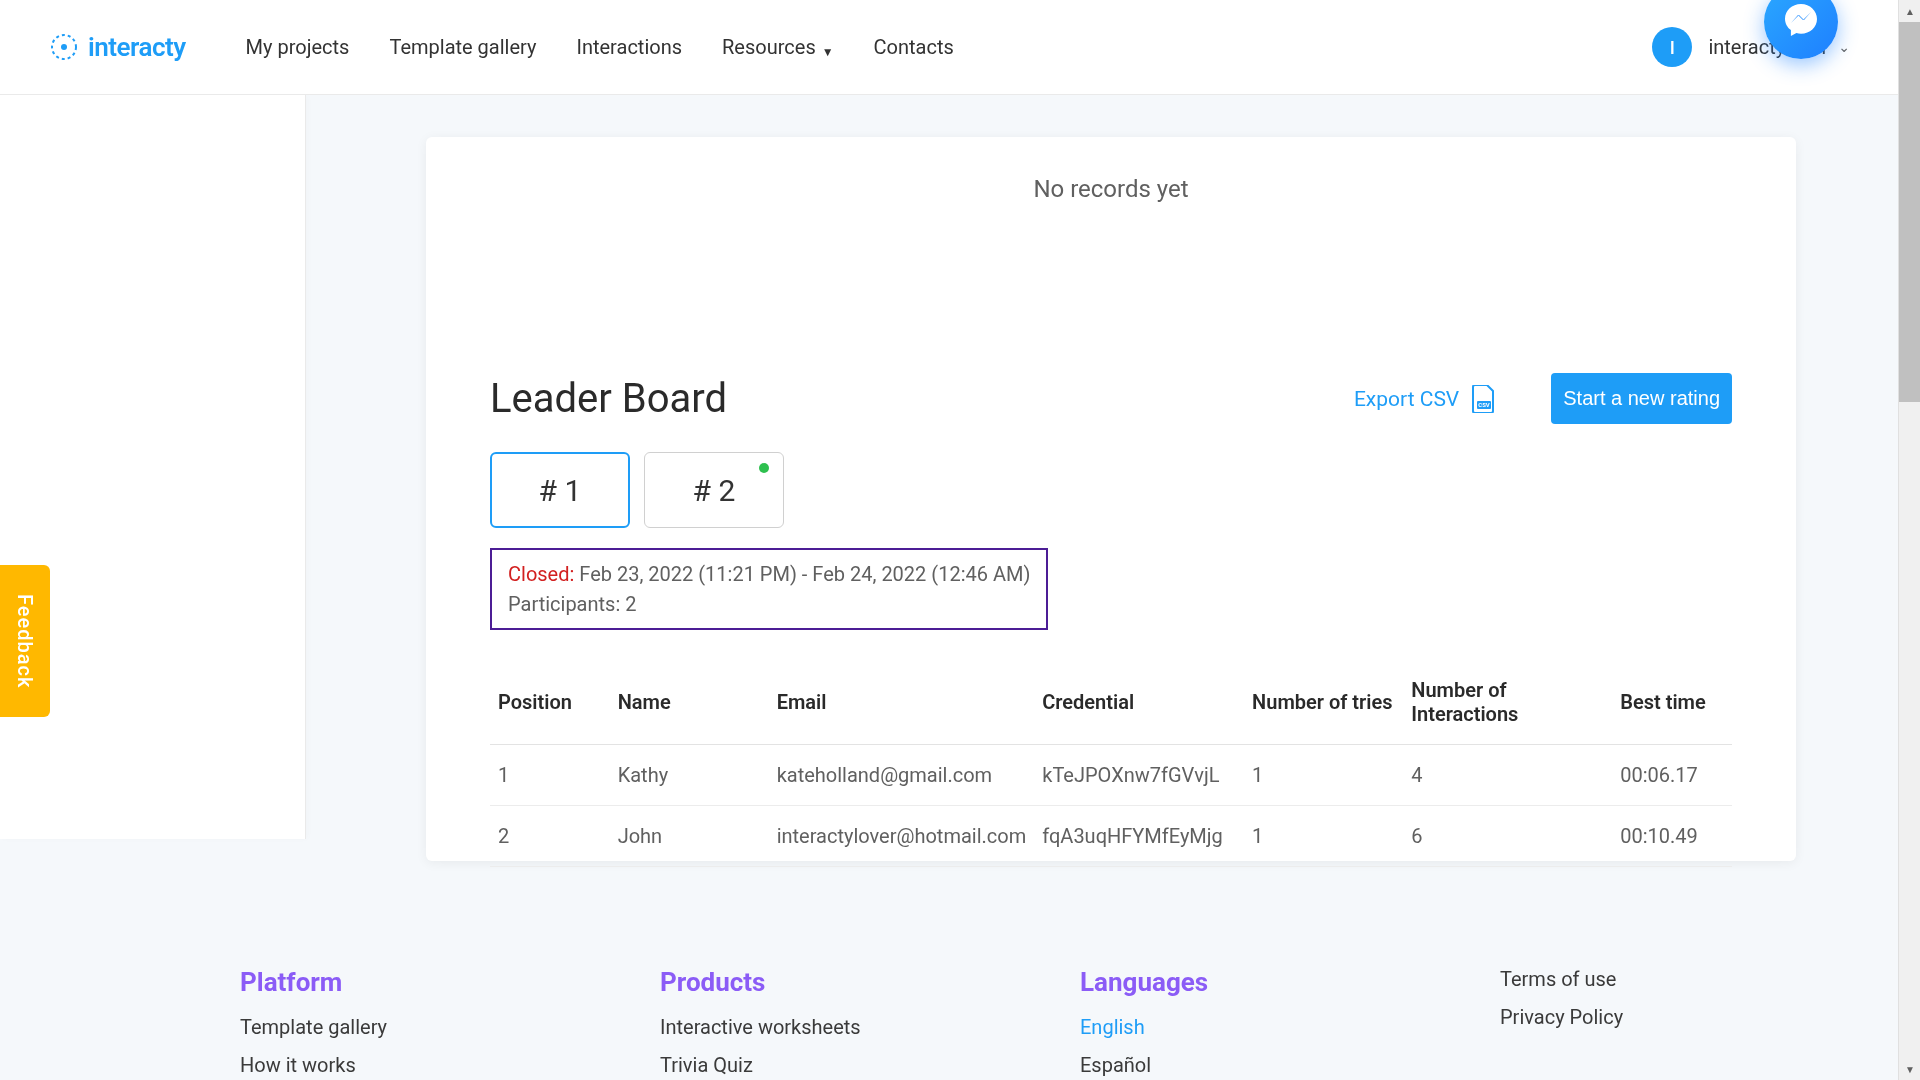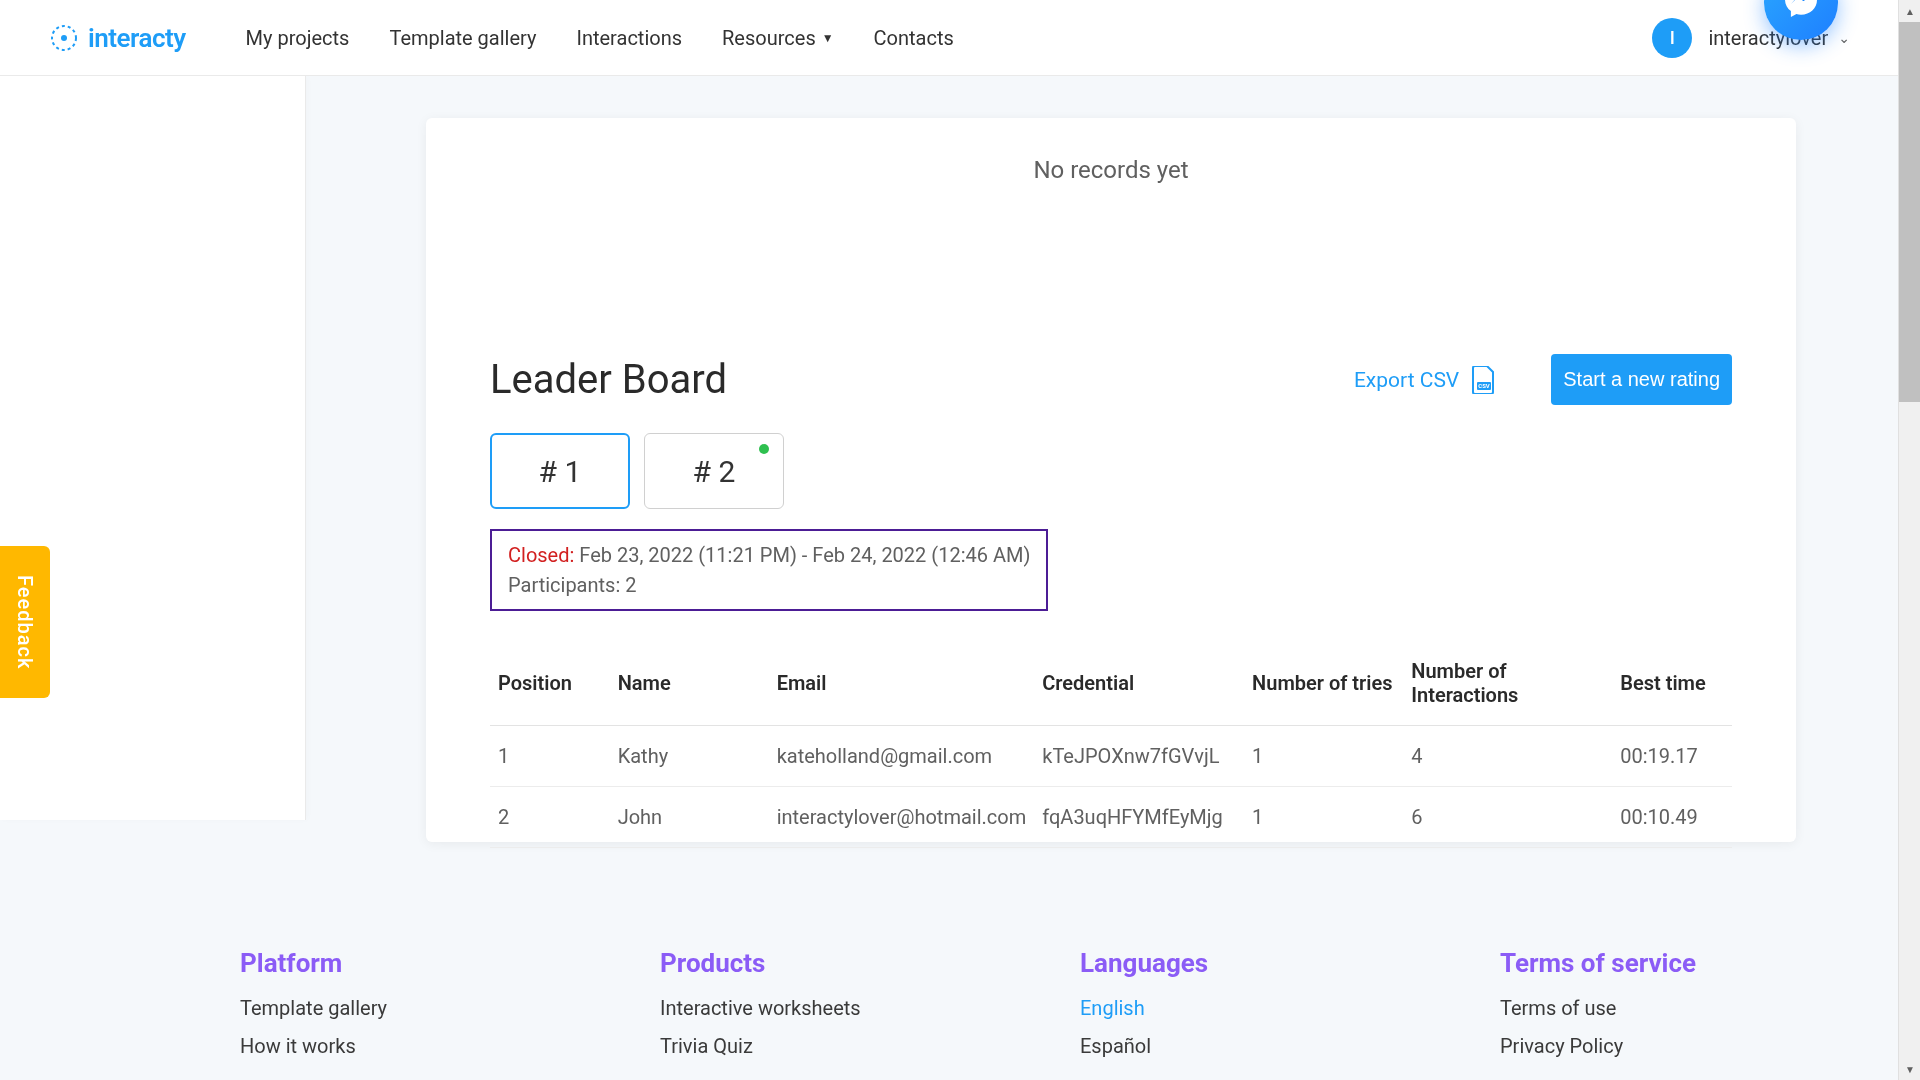"interacty" .header { height: 76px -> 95px }
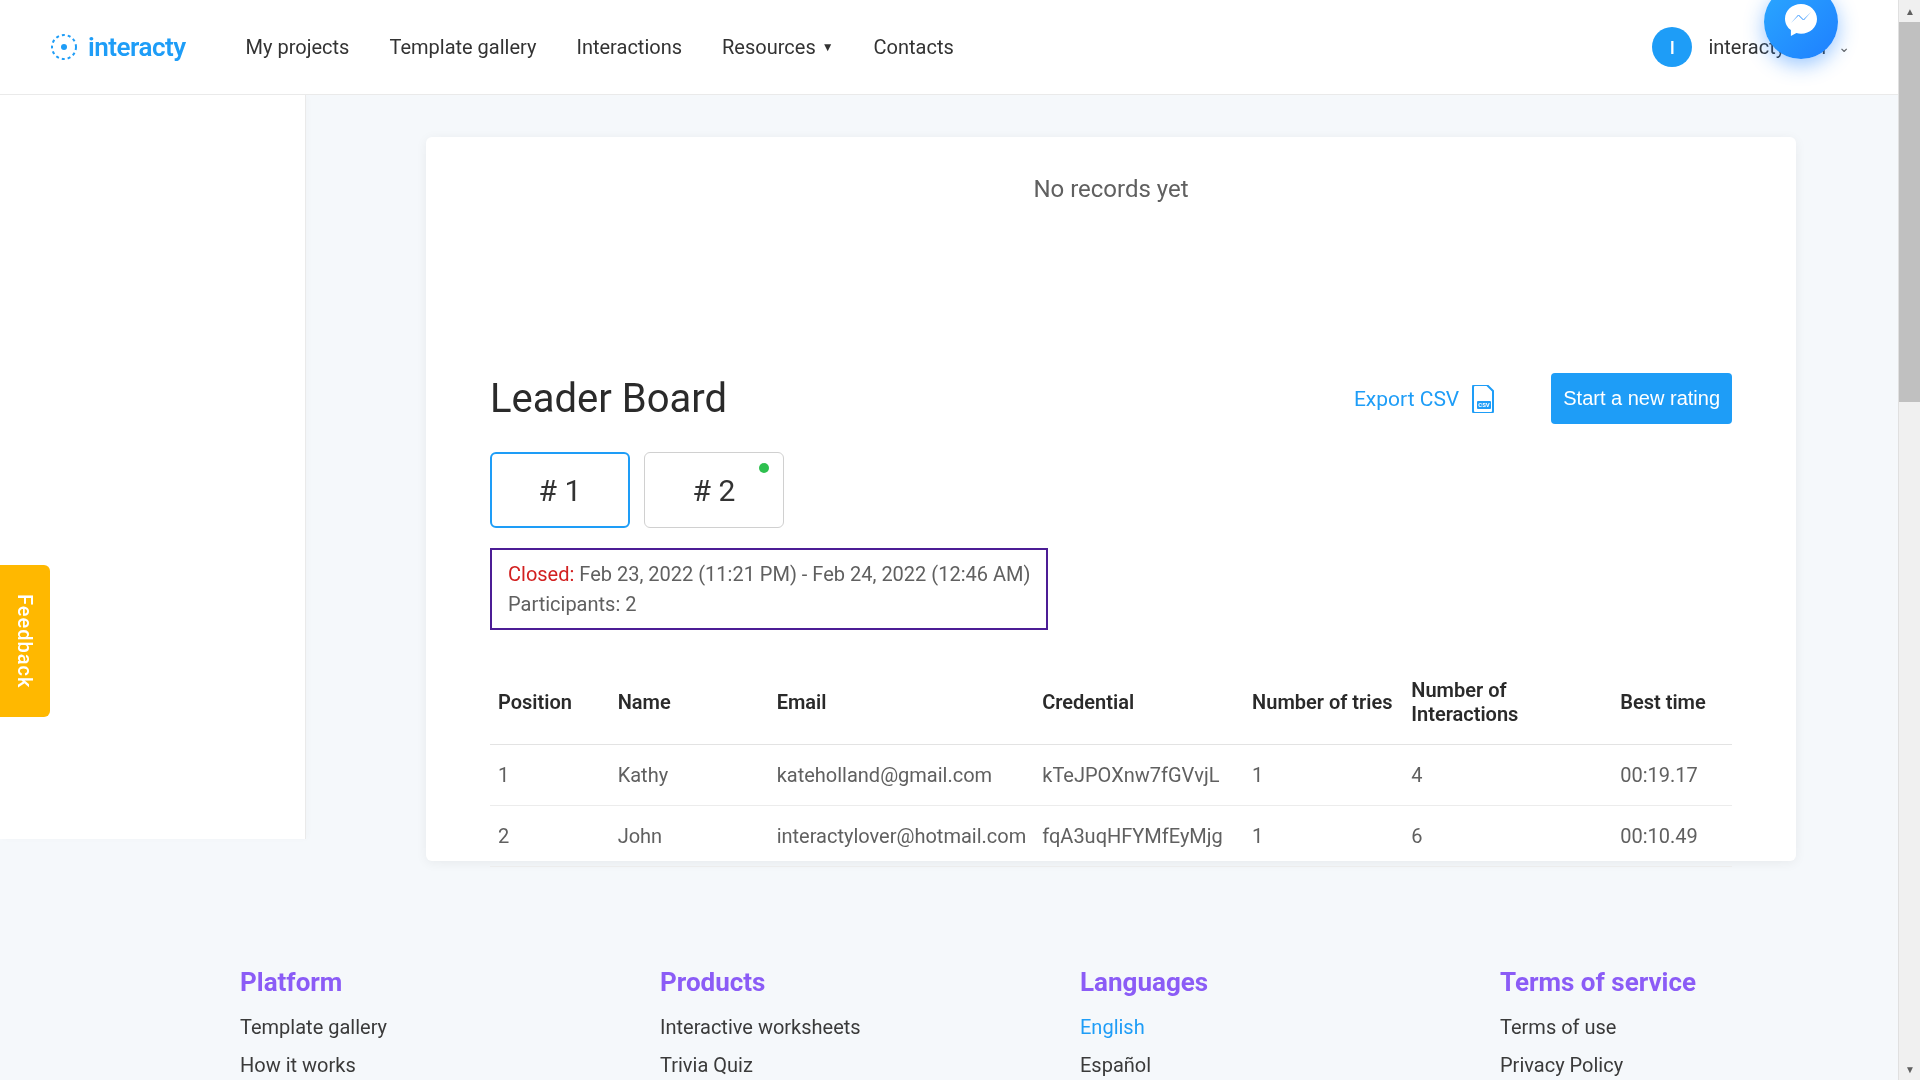"My projects" .nav-item { align-items: center -> flex-end }
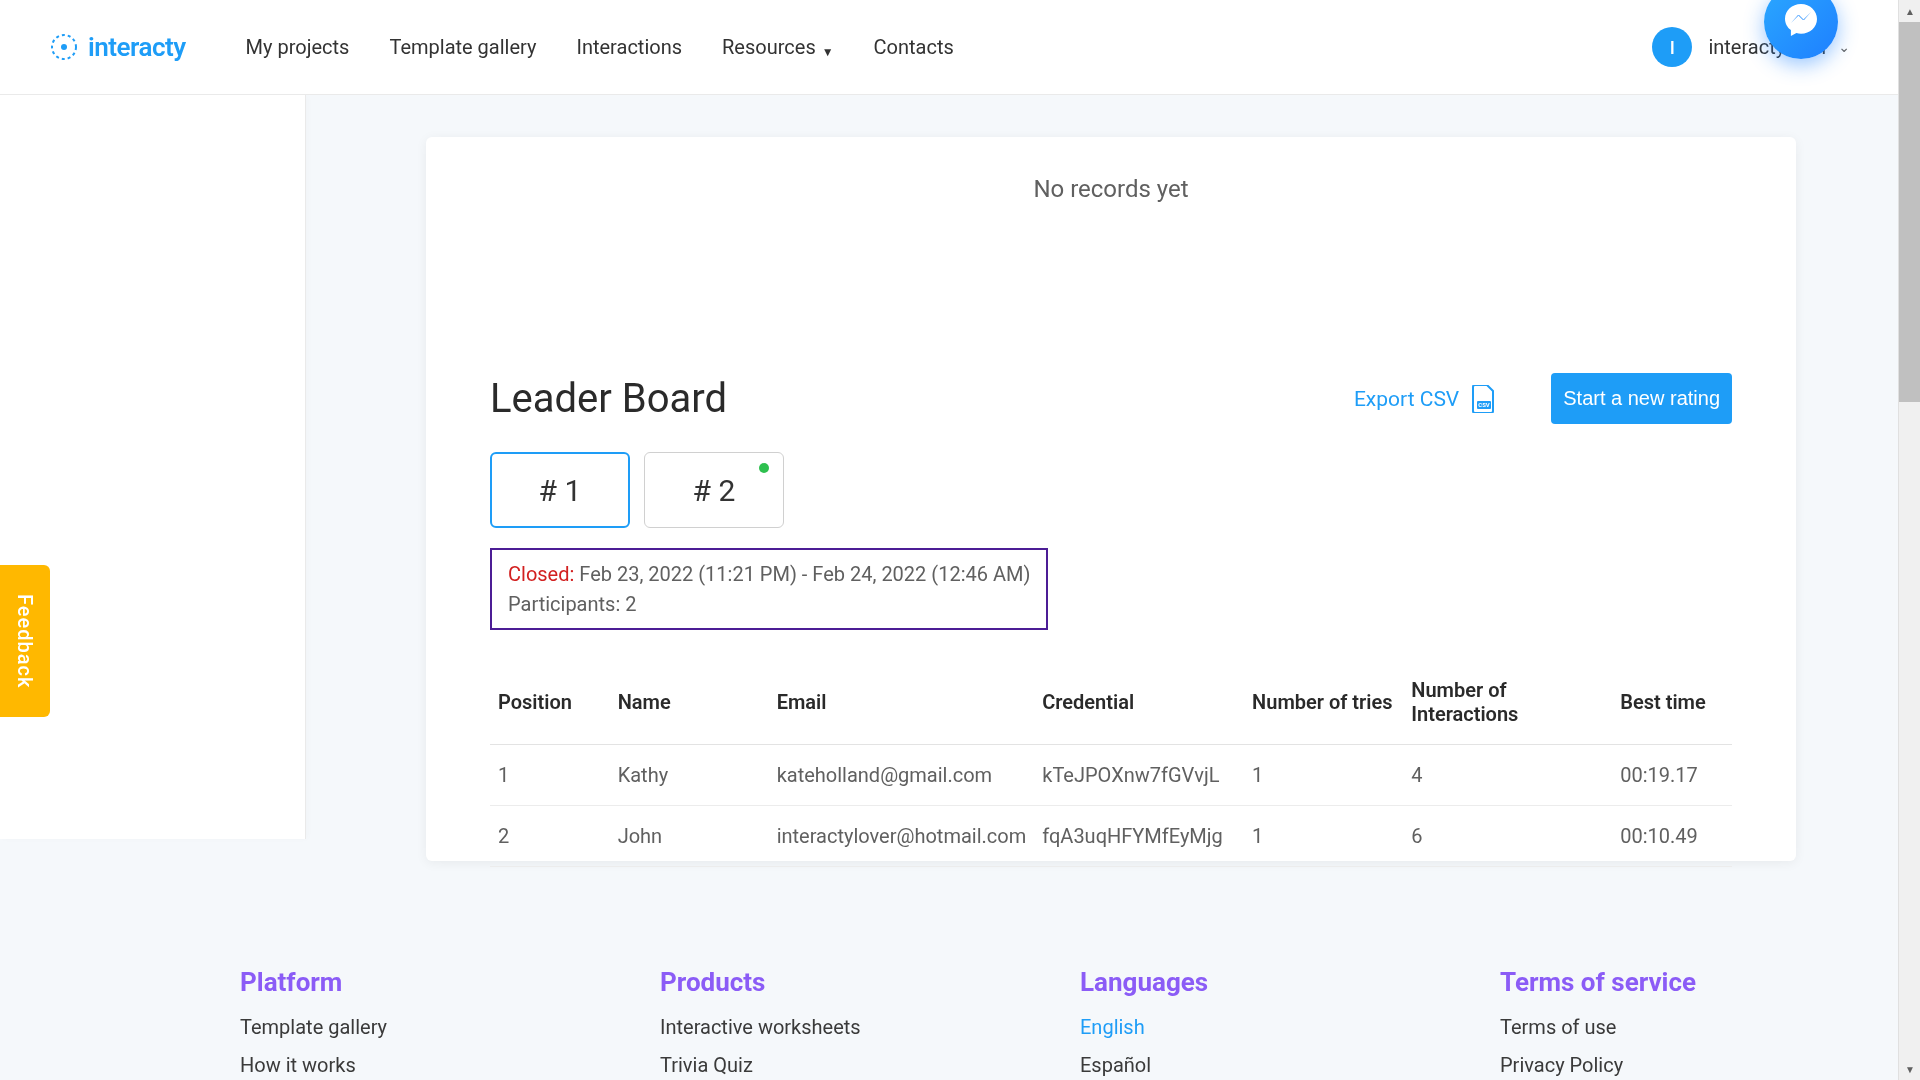"00:19.17" td { text: 00:19.17 -> 00:06.17 }
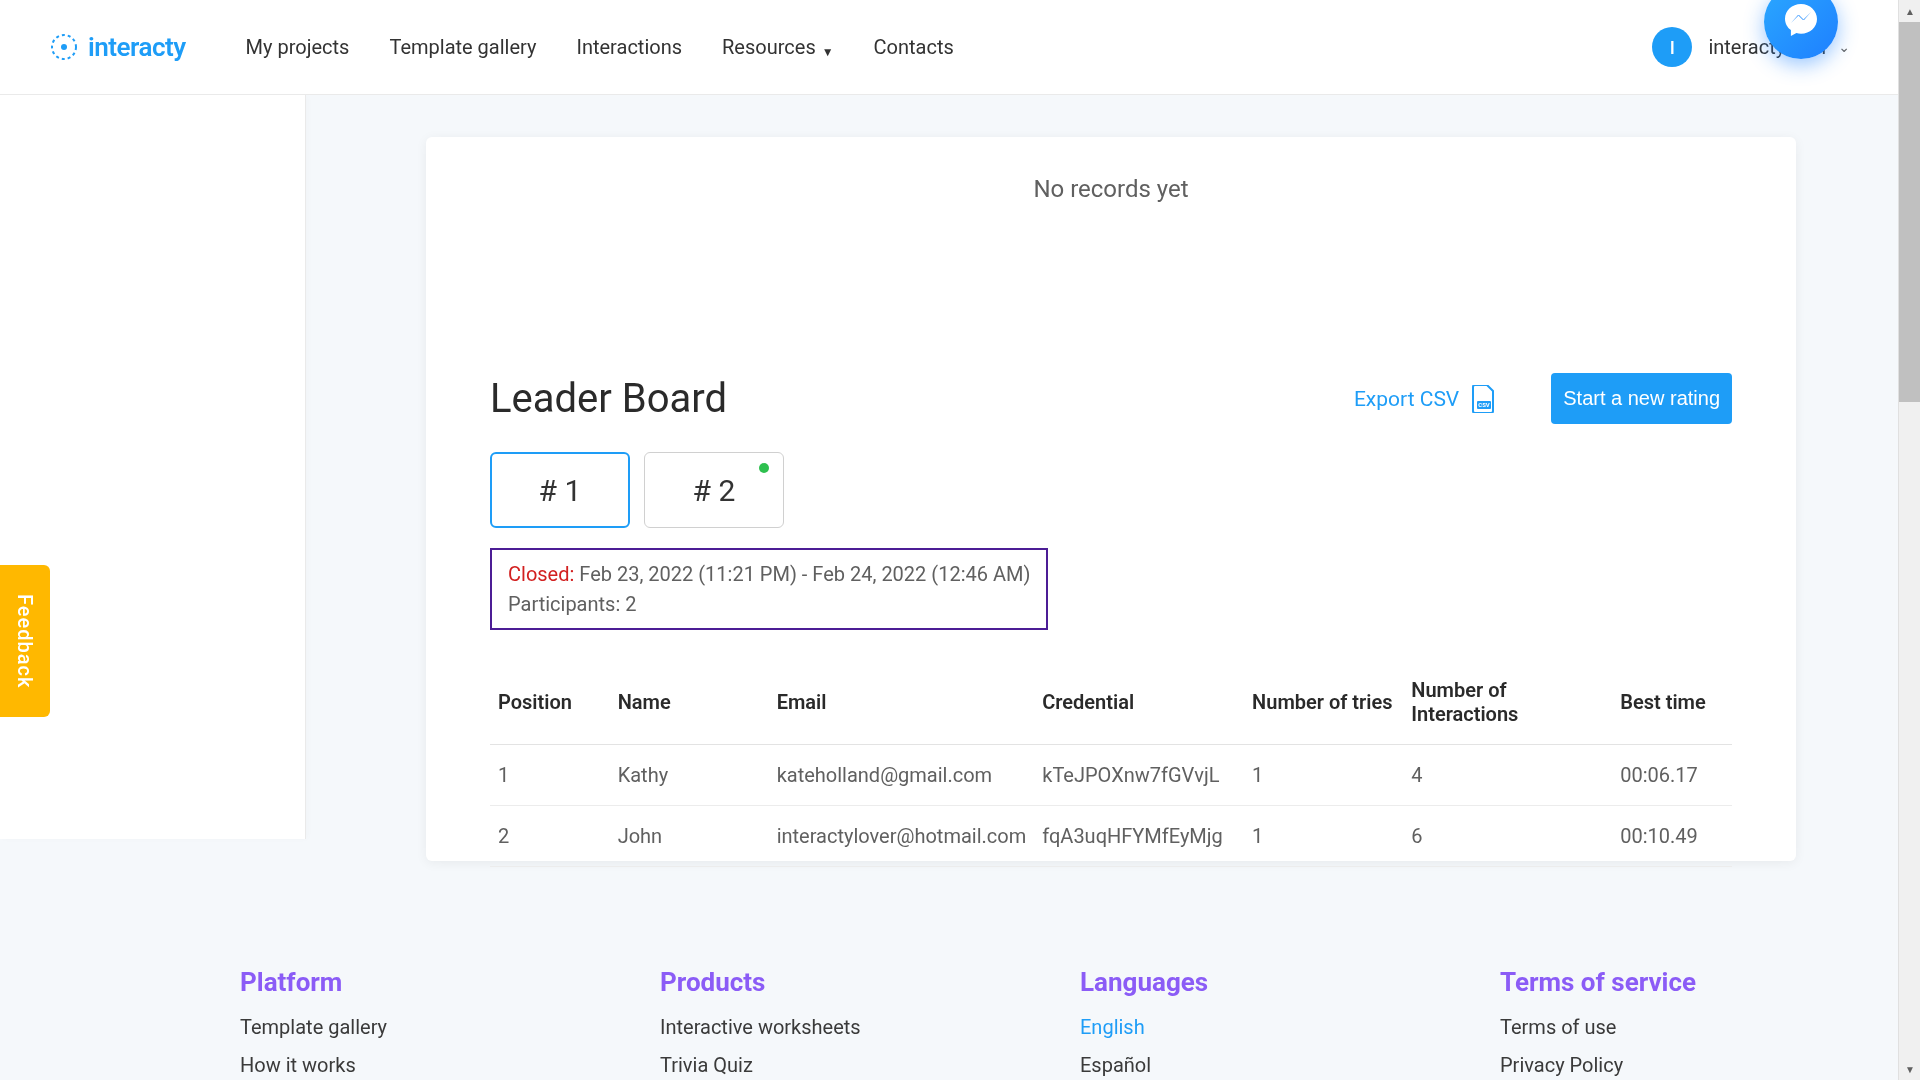"Terms of service" h3 { html: <h3>Terms of service</h3> -> none }
